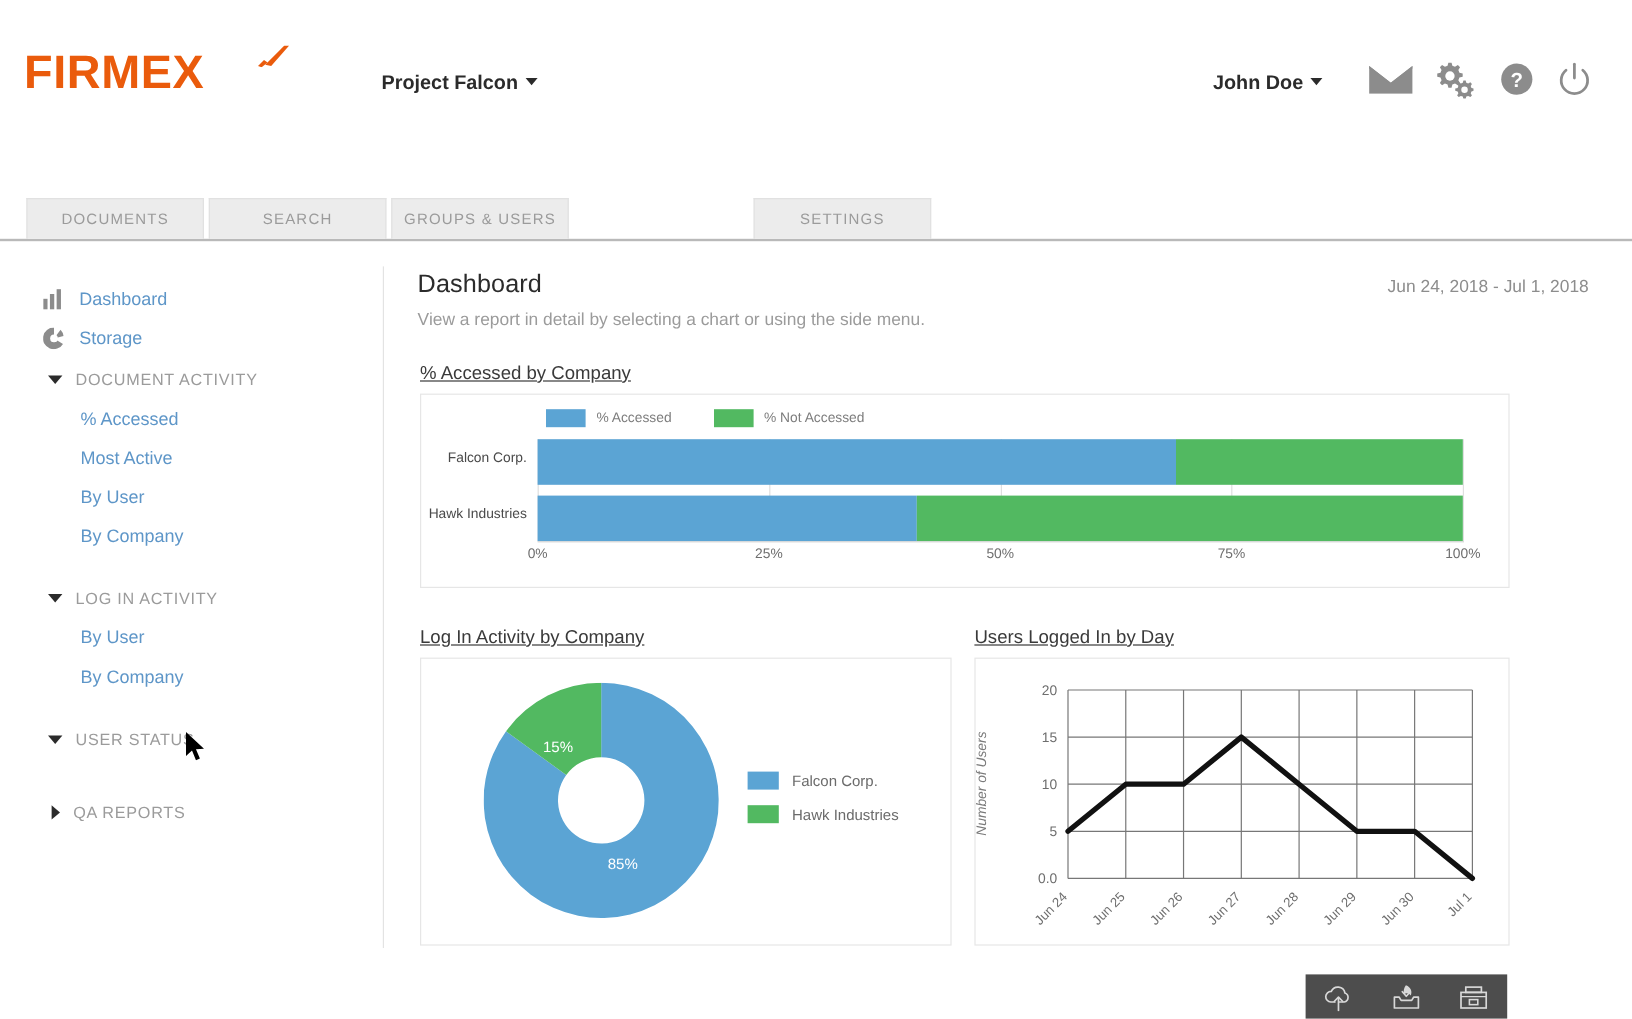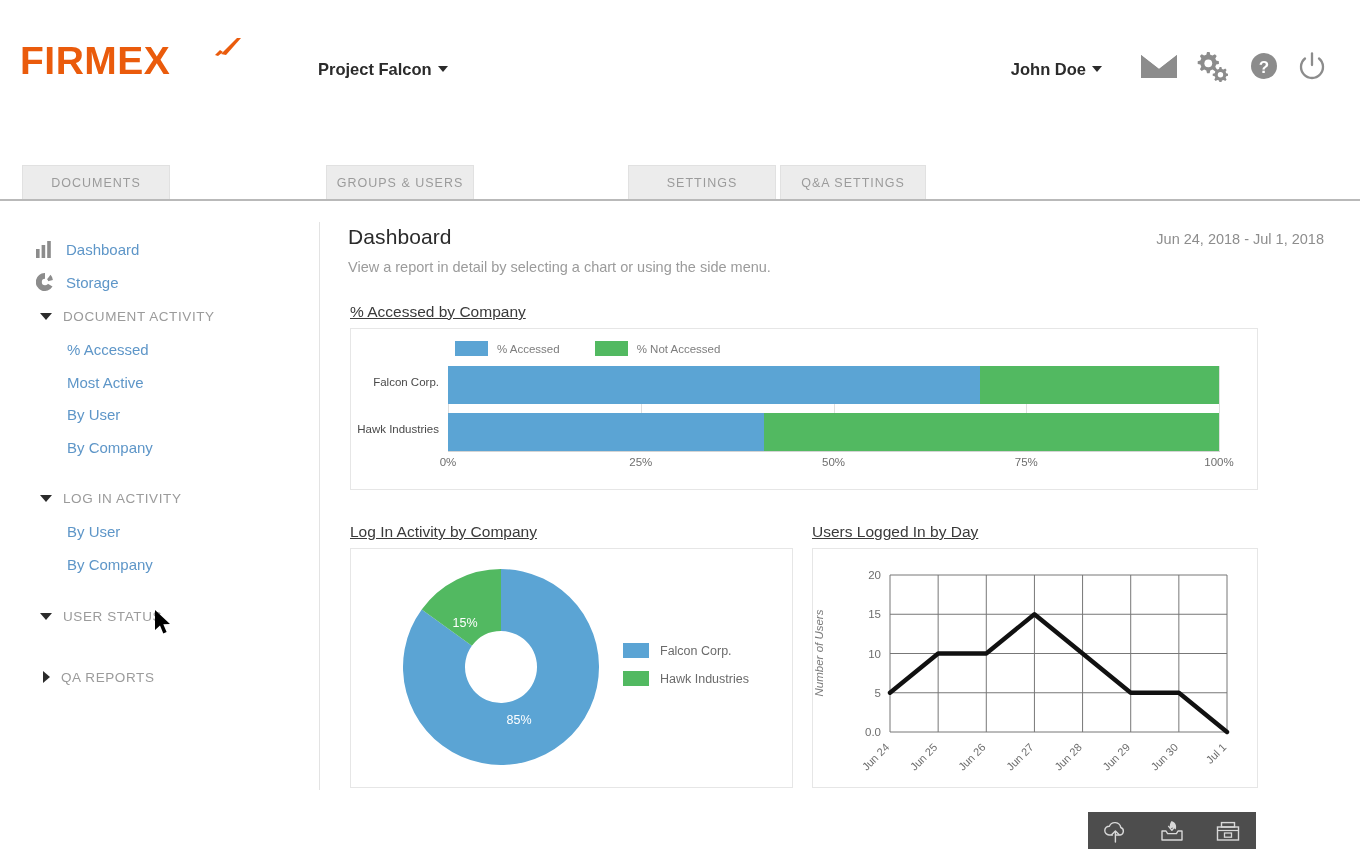"SEARCH" div.tab { html: none -> <div> <span>SEARCH</span> </div> }
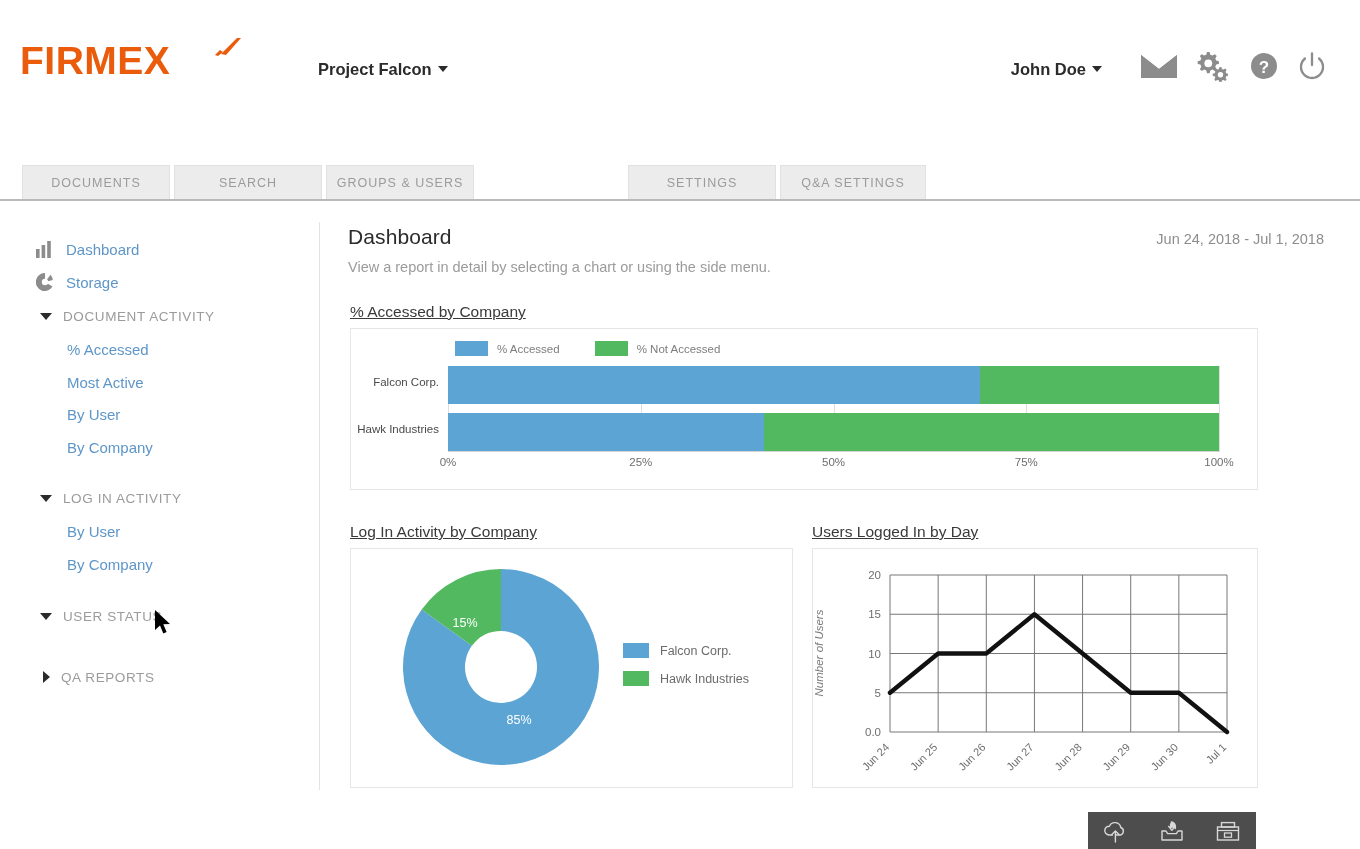"Q&A SETTINGS" div.tab { html: <div> <span>Q&amp;A SETTINGS</span> </div> -> none }
